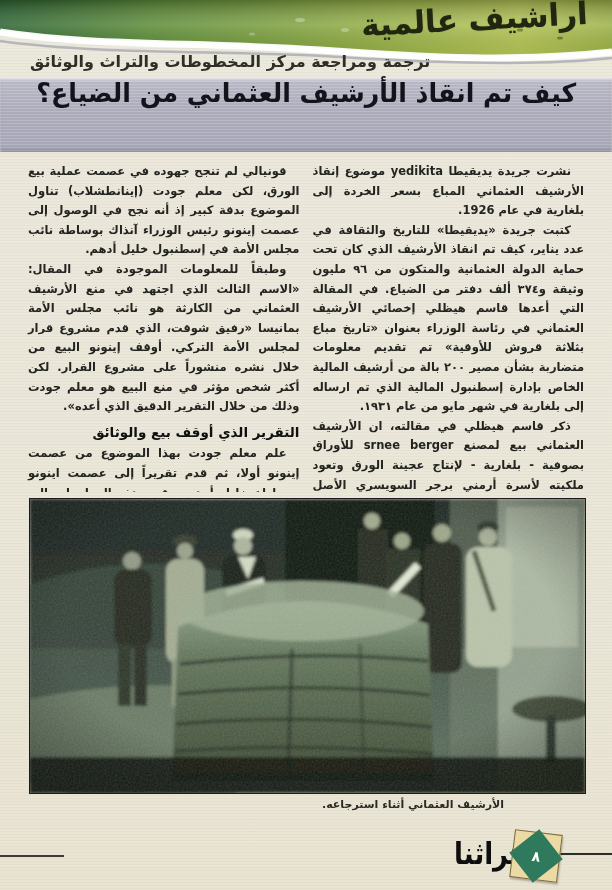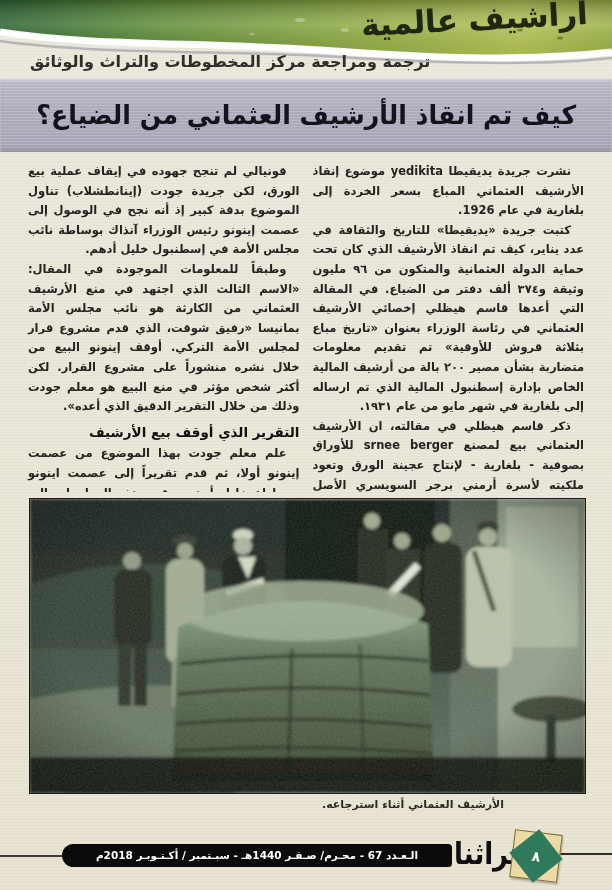"كيف تم انقاذ الأرشيف العثماني" .headline-band { align-items: center -> none }
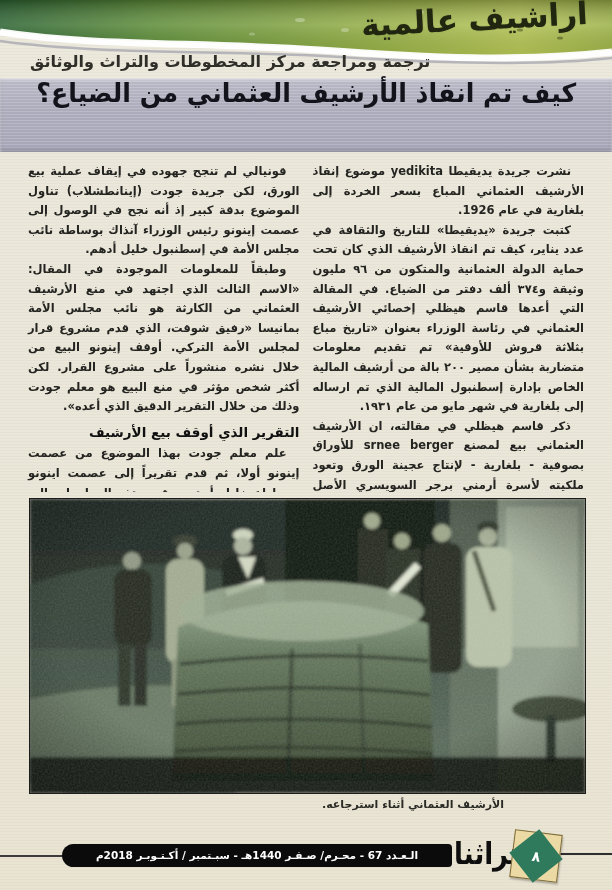"قونيالي لم تنجح جهوده في" p { text: إيقاف عملية بيع الورق، لكن جريدة -> عصمت عملية بيع الورق، لكن معلم }
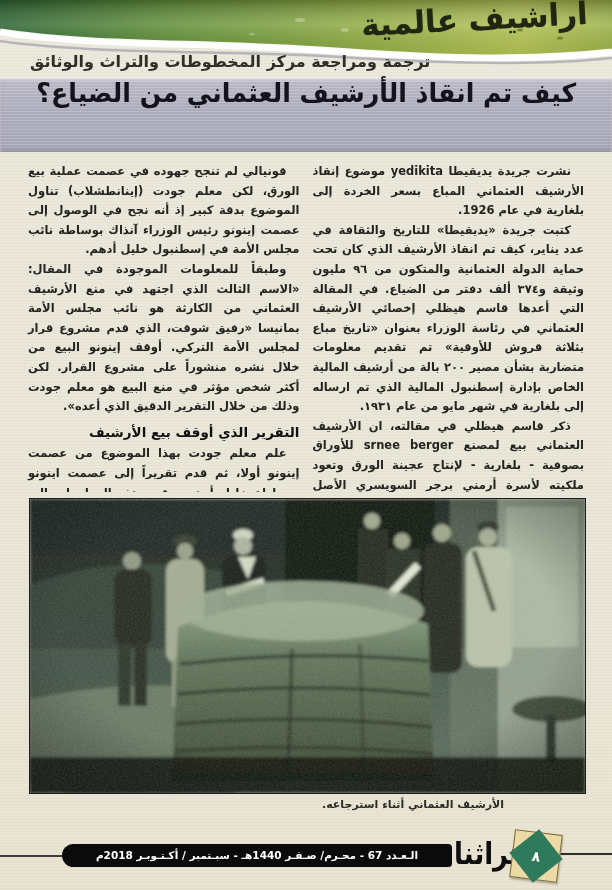"التقرير الذي أوقف بيع الأرشيف" h3 { text: الأرشيف -> والوثائق }
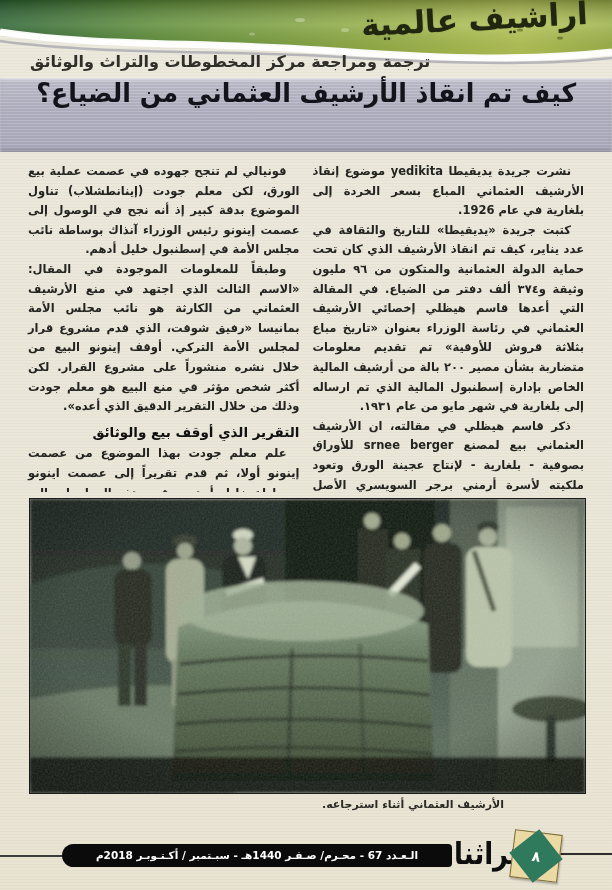"الـعـدد 67 - محـرم/ صـفـر" div.issue-bar { html: <div>الـعـدد 67 - محـرم/ صـفـر 1440هـ - سبـتمبر / أكـتـوبـر 2018م</div> -> none }
